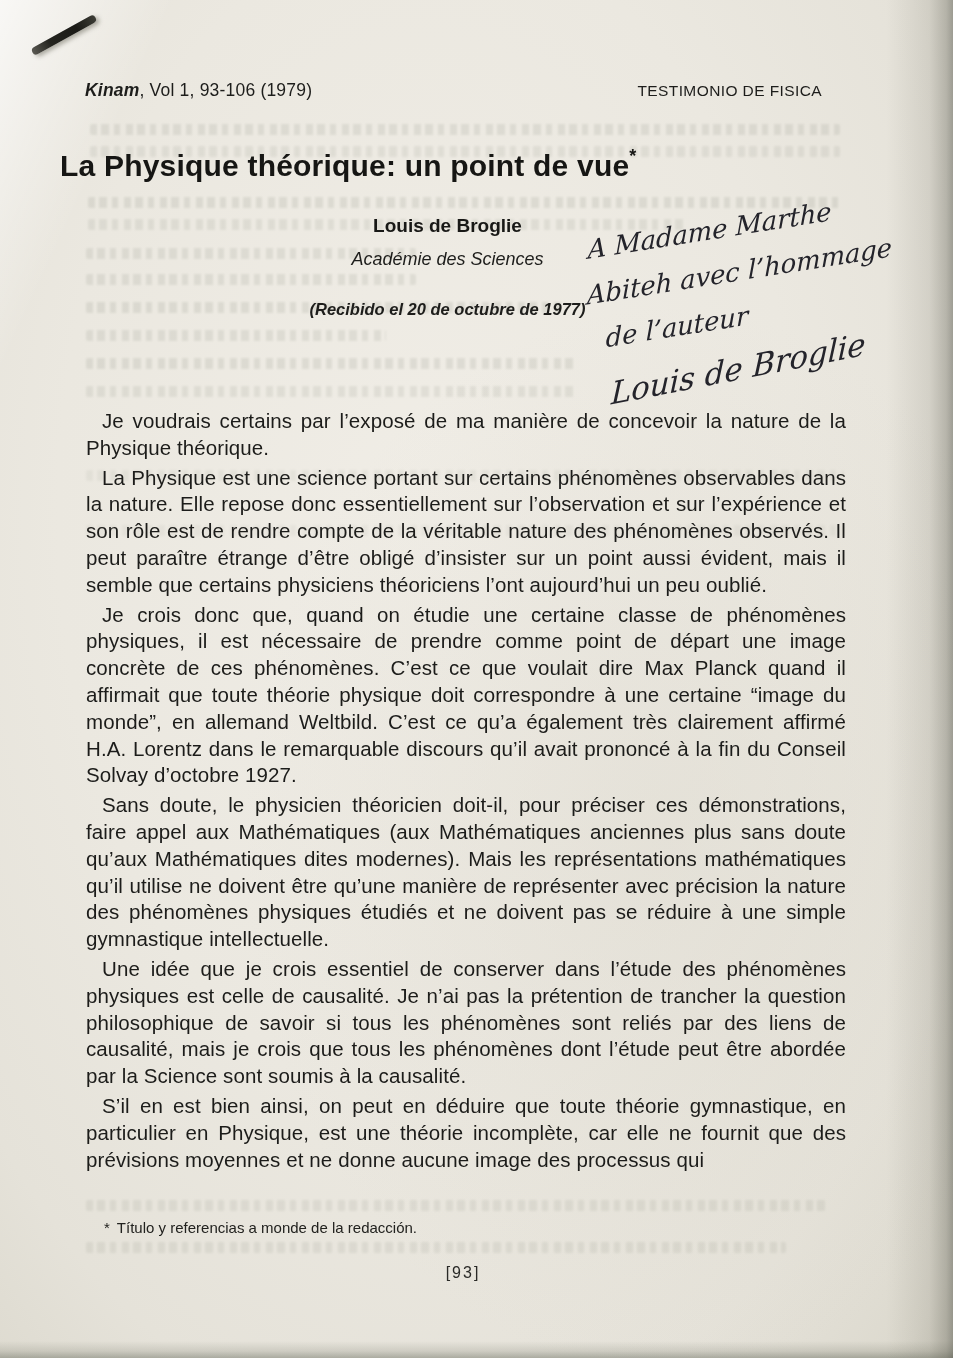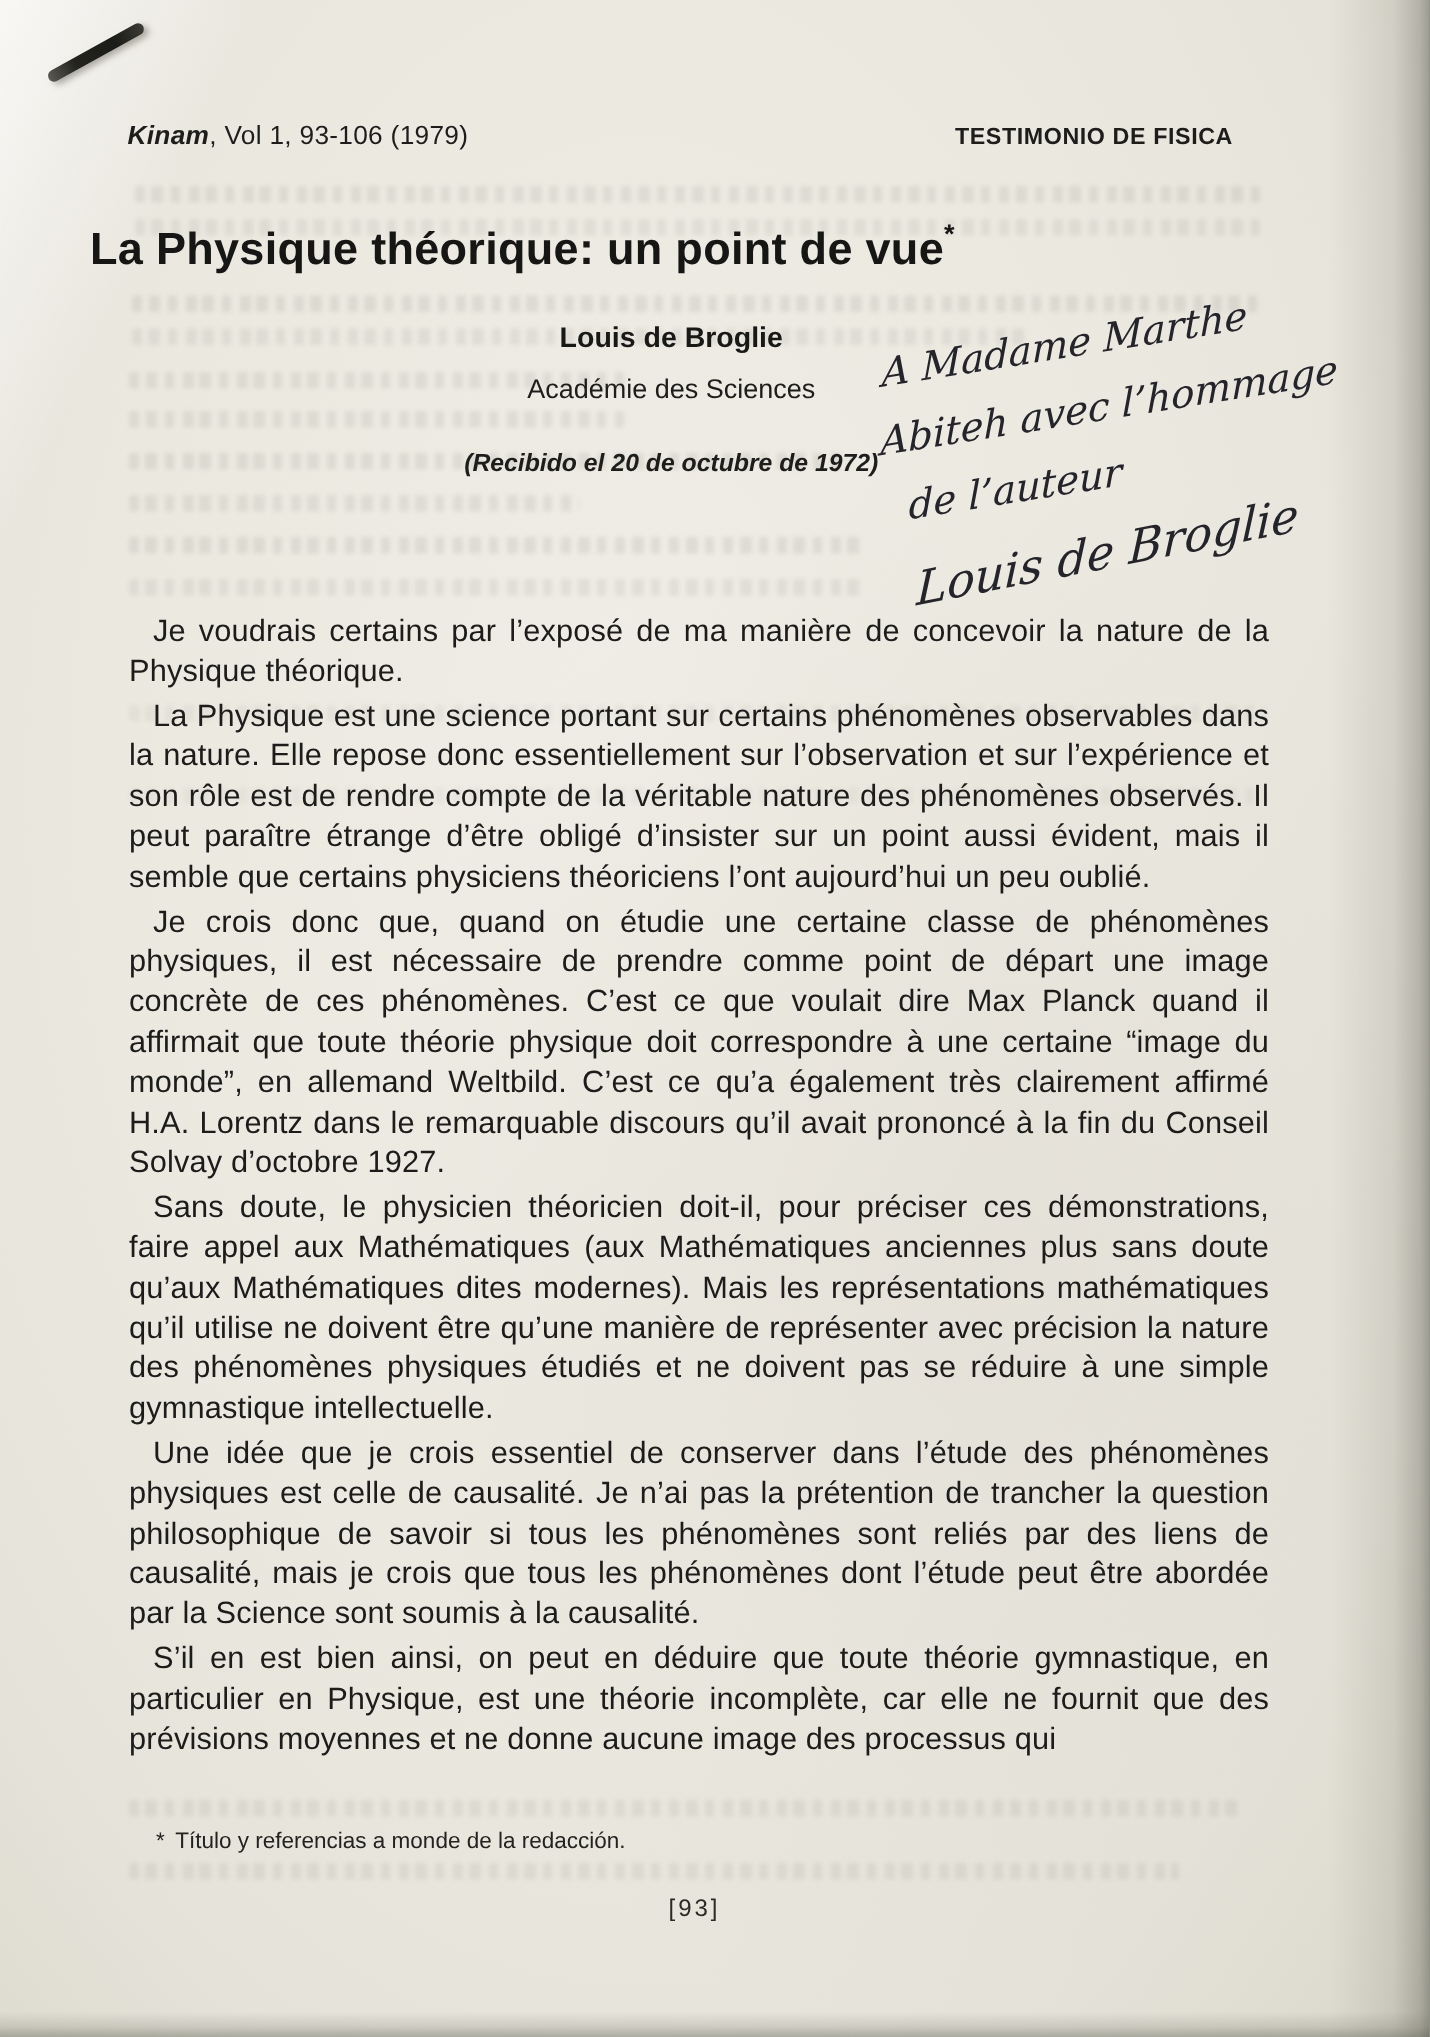"TESTIMONIO DE FISICA" .section-label { font-weight: bold -> normal }
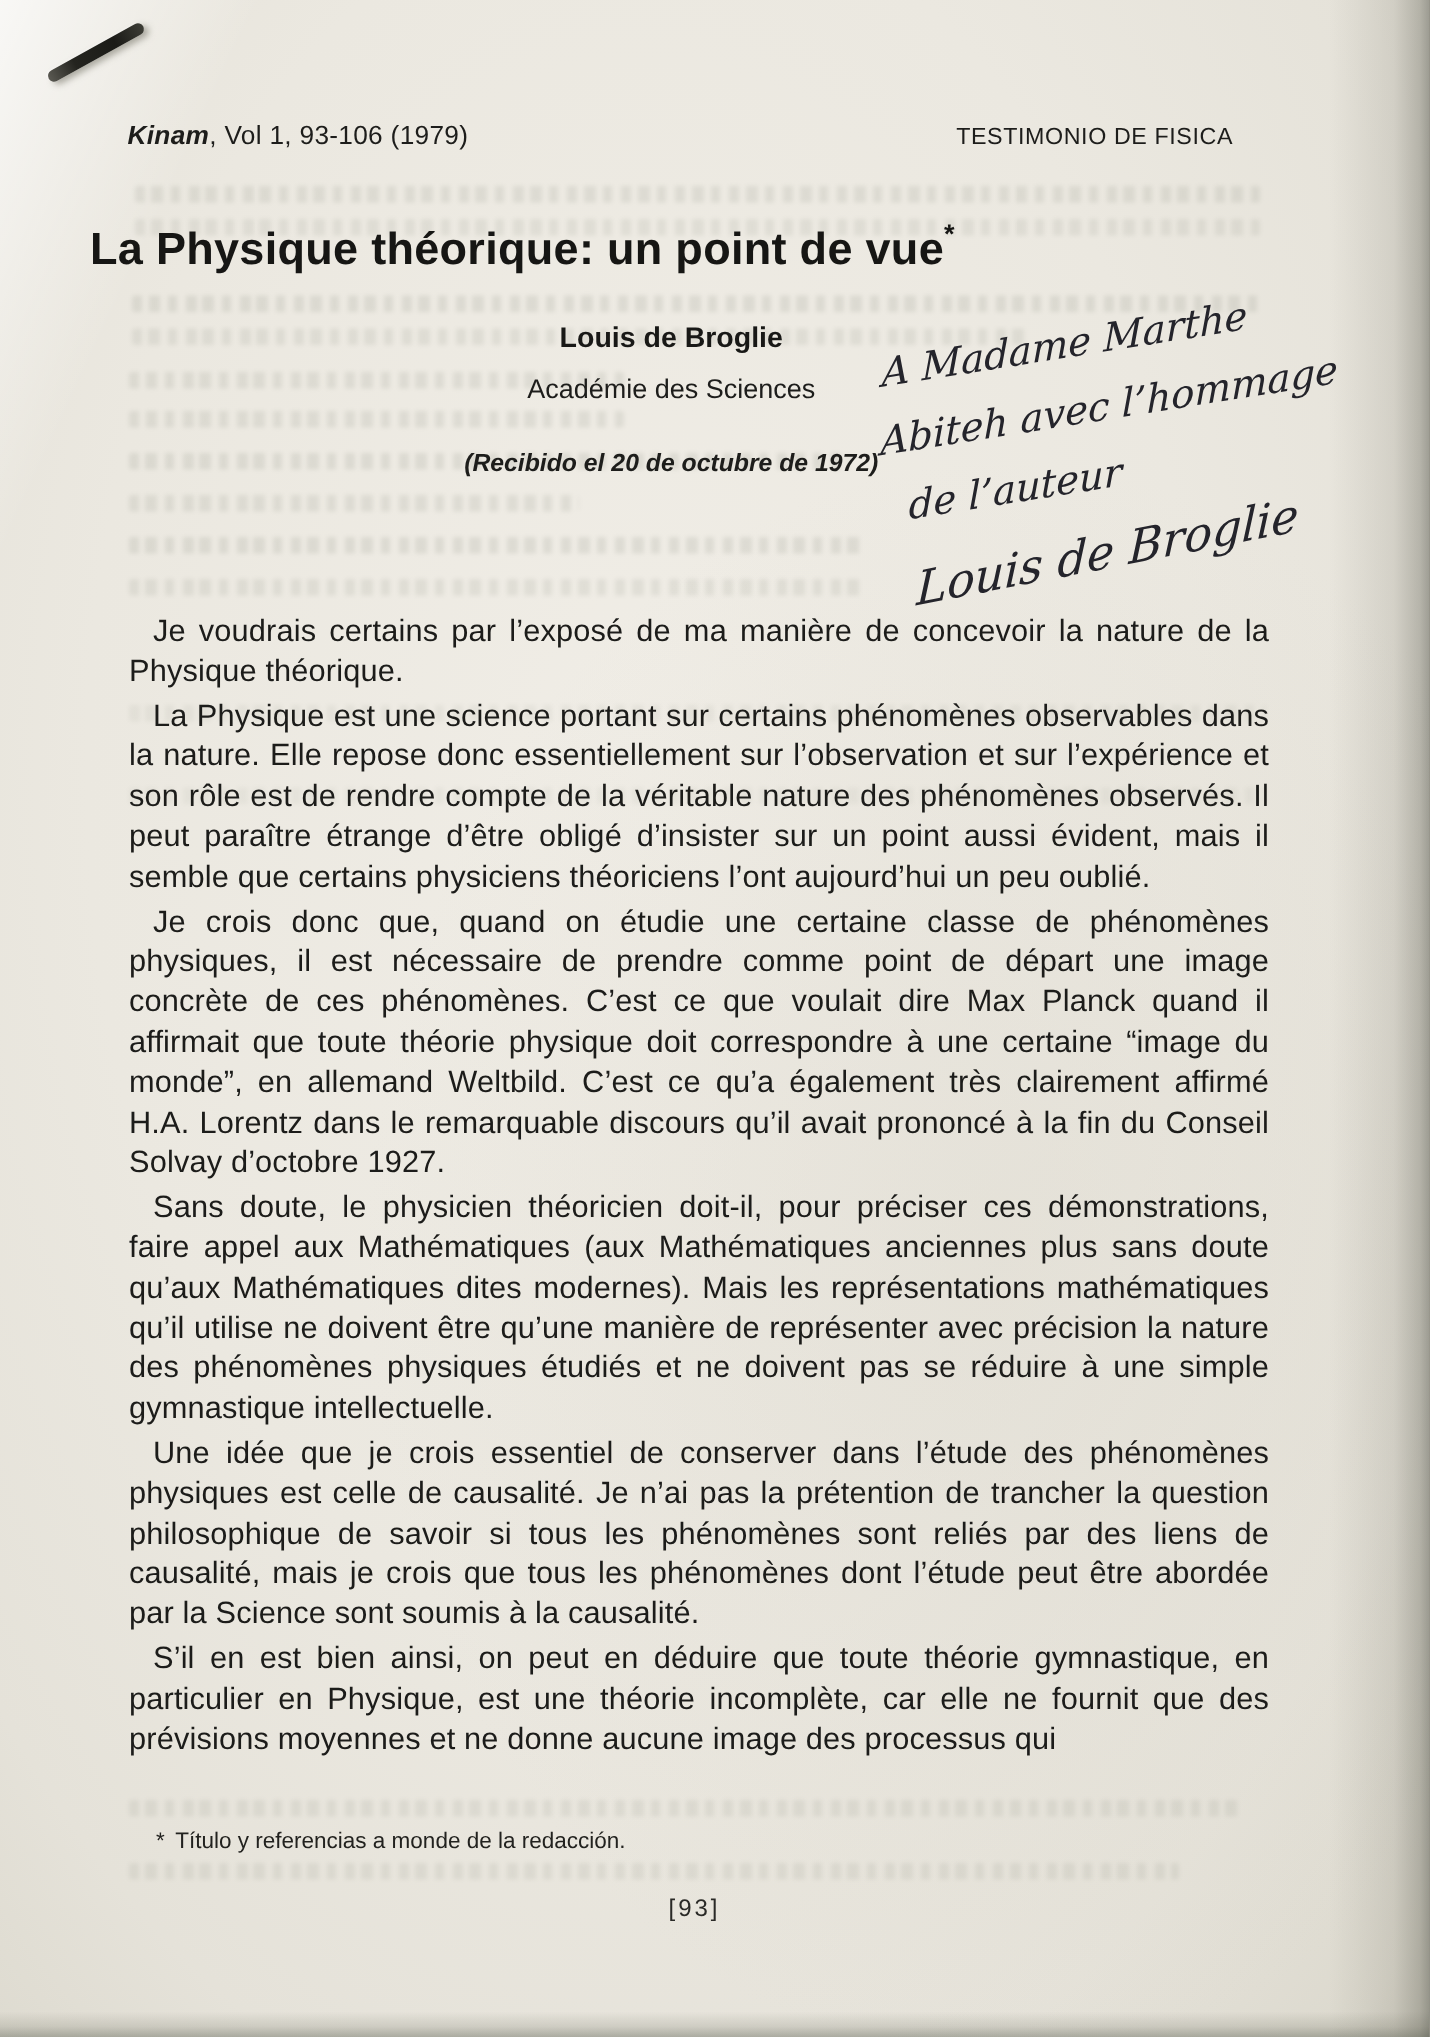"Académie des Sciences" .affil { font-style: none -> italic }
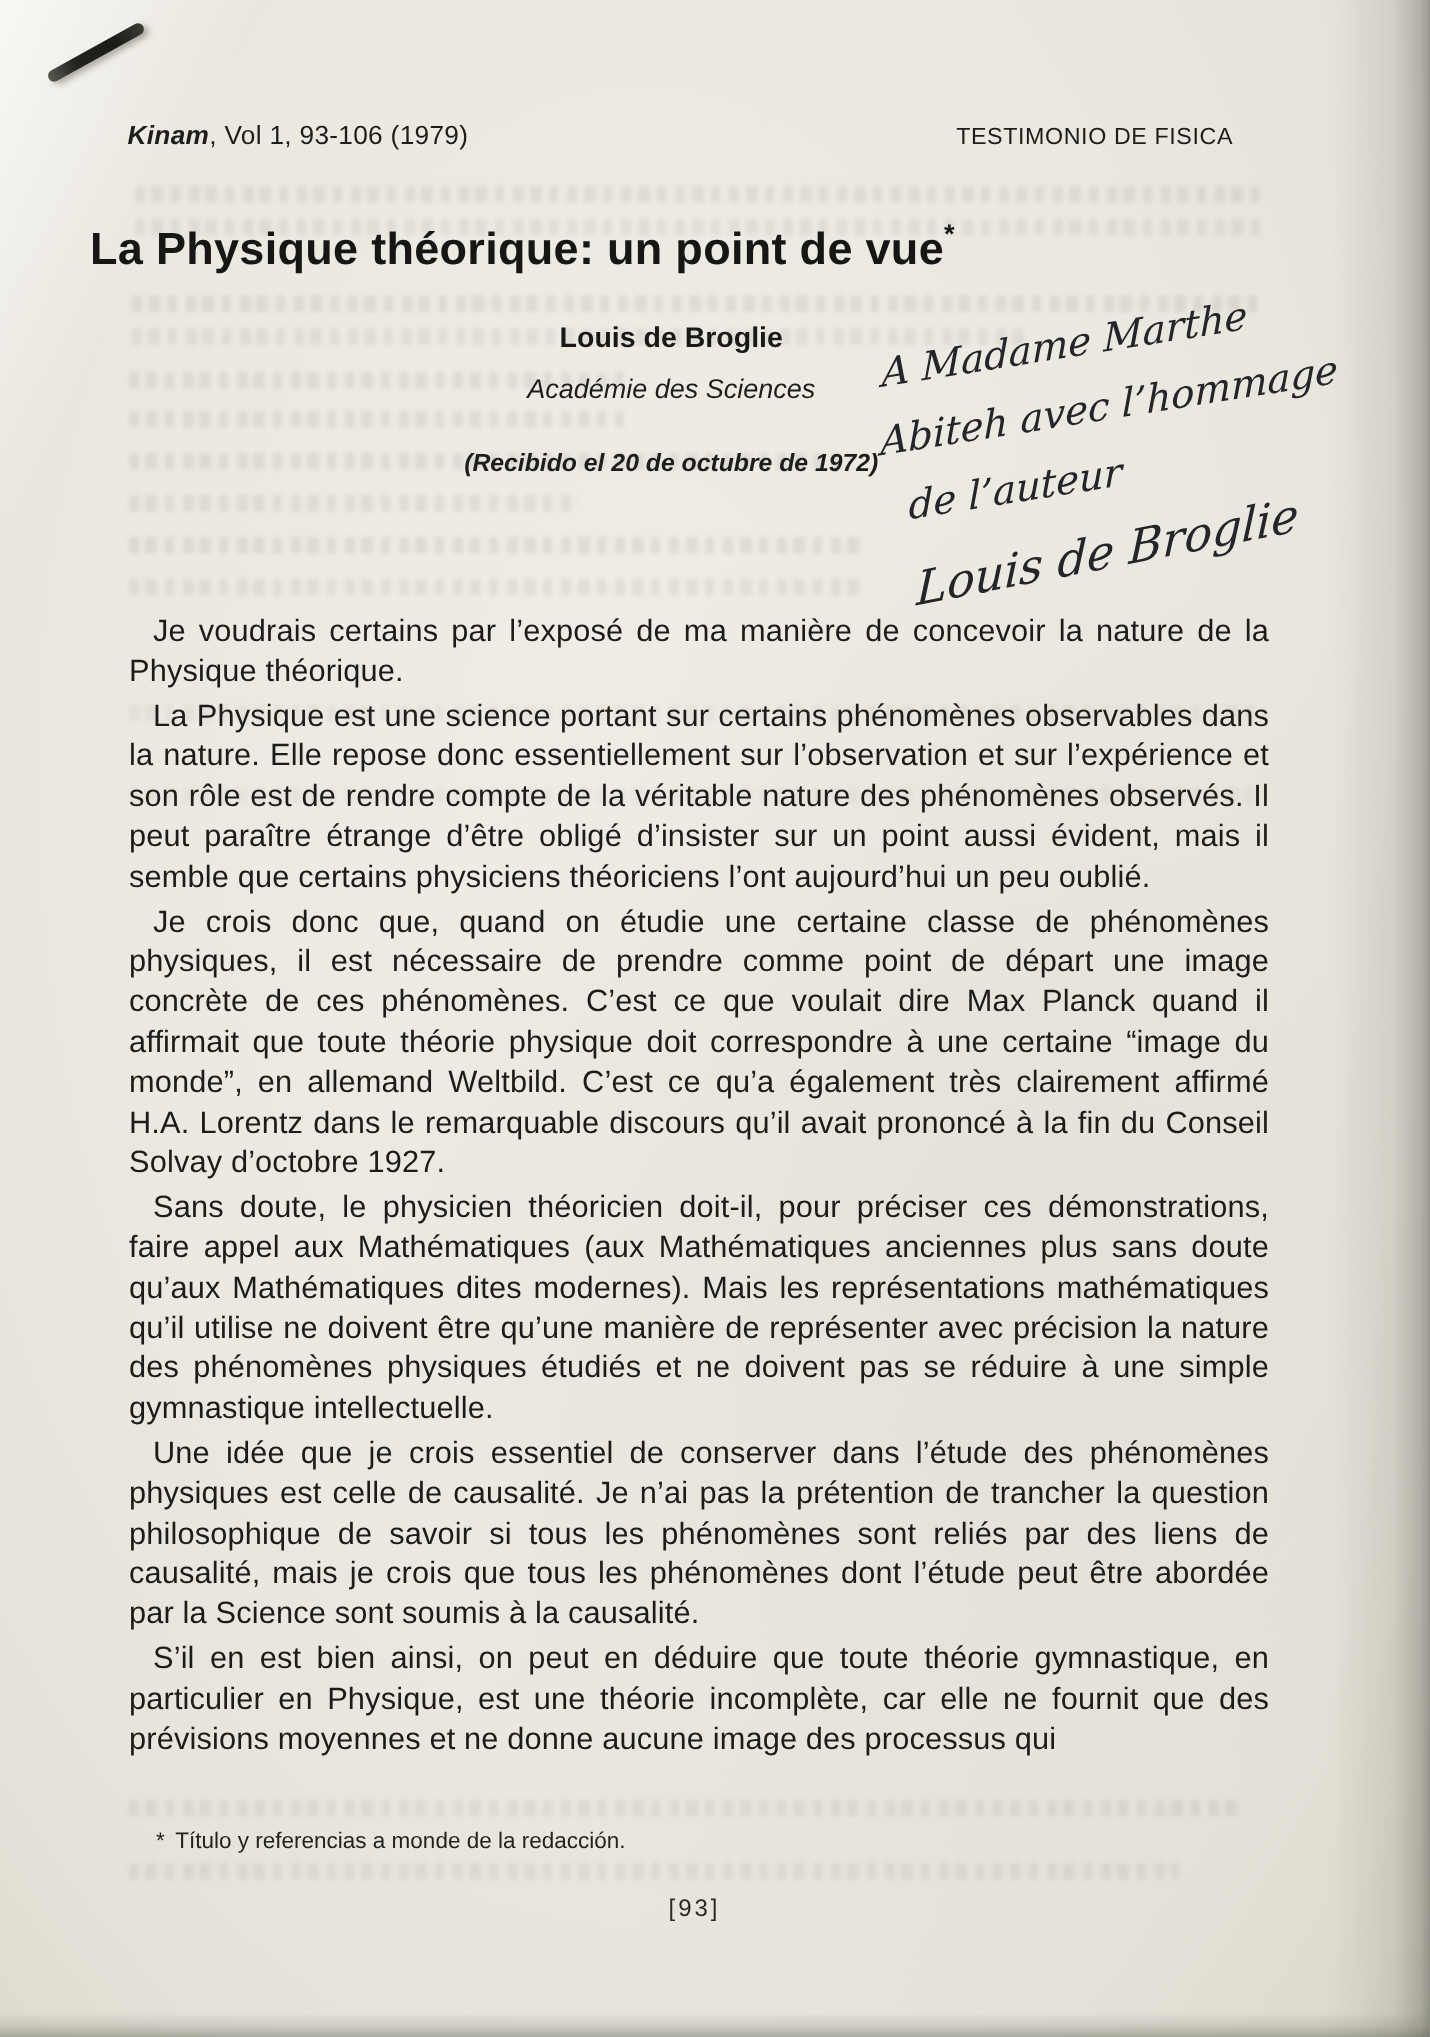"(Recibido el 20 de octubre" div.received { text: 1972 -> 1977 }
